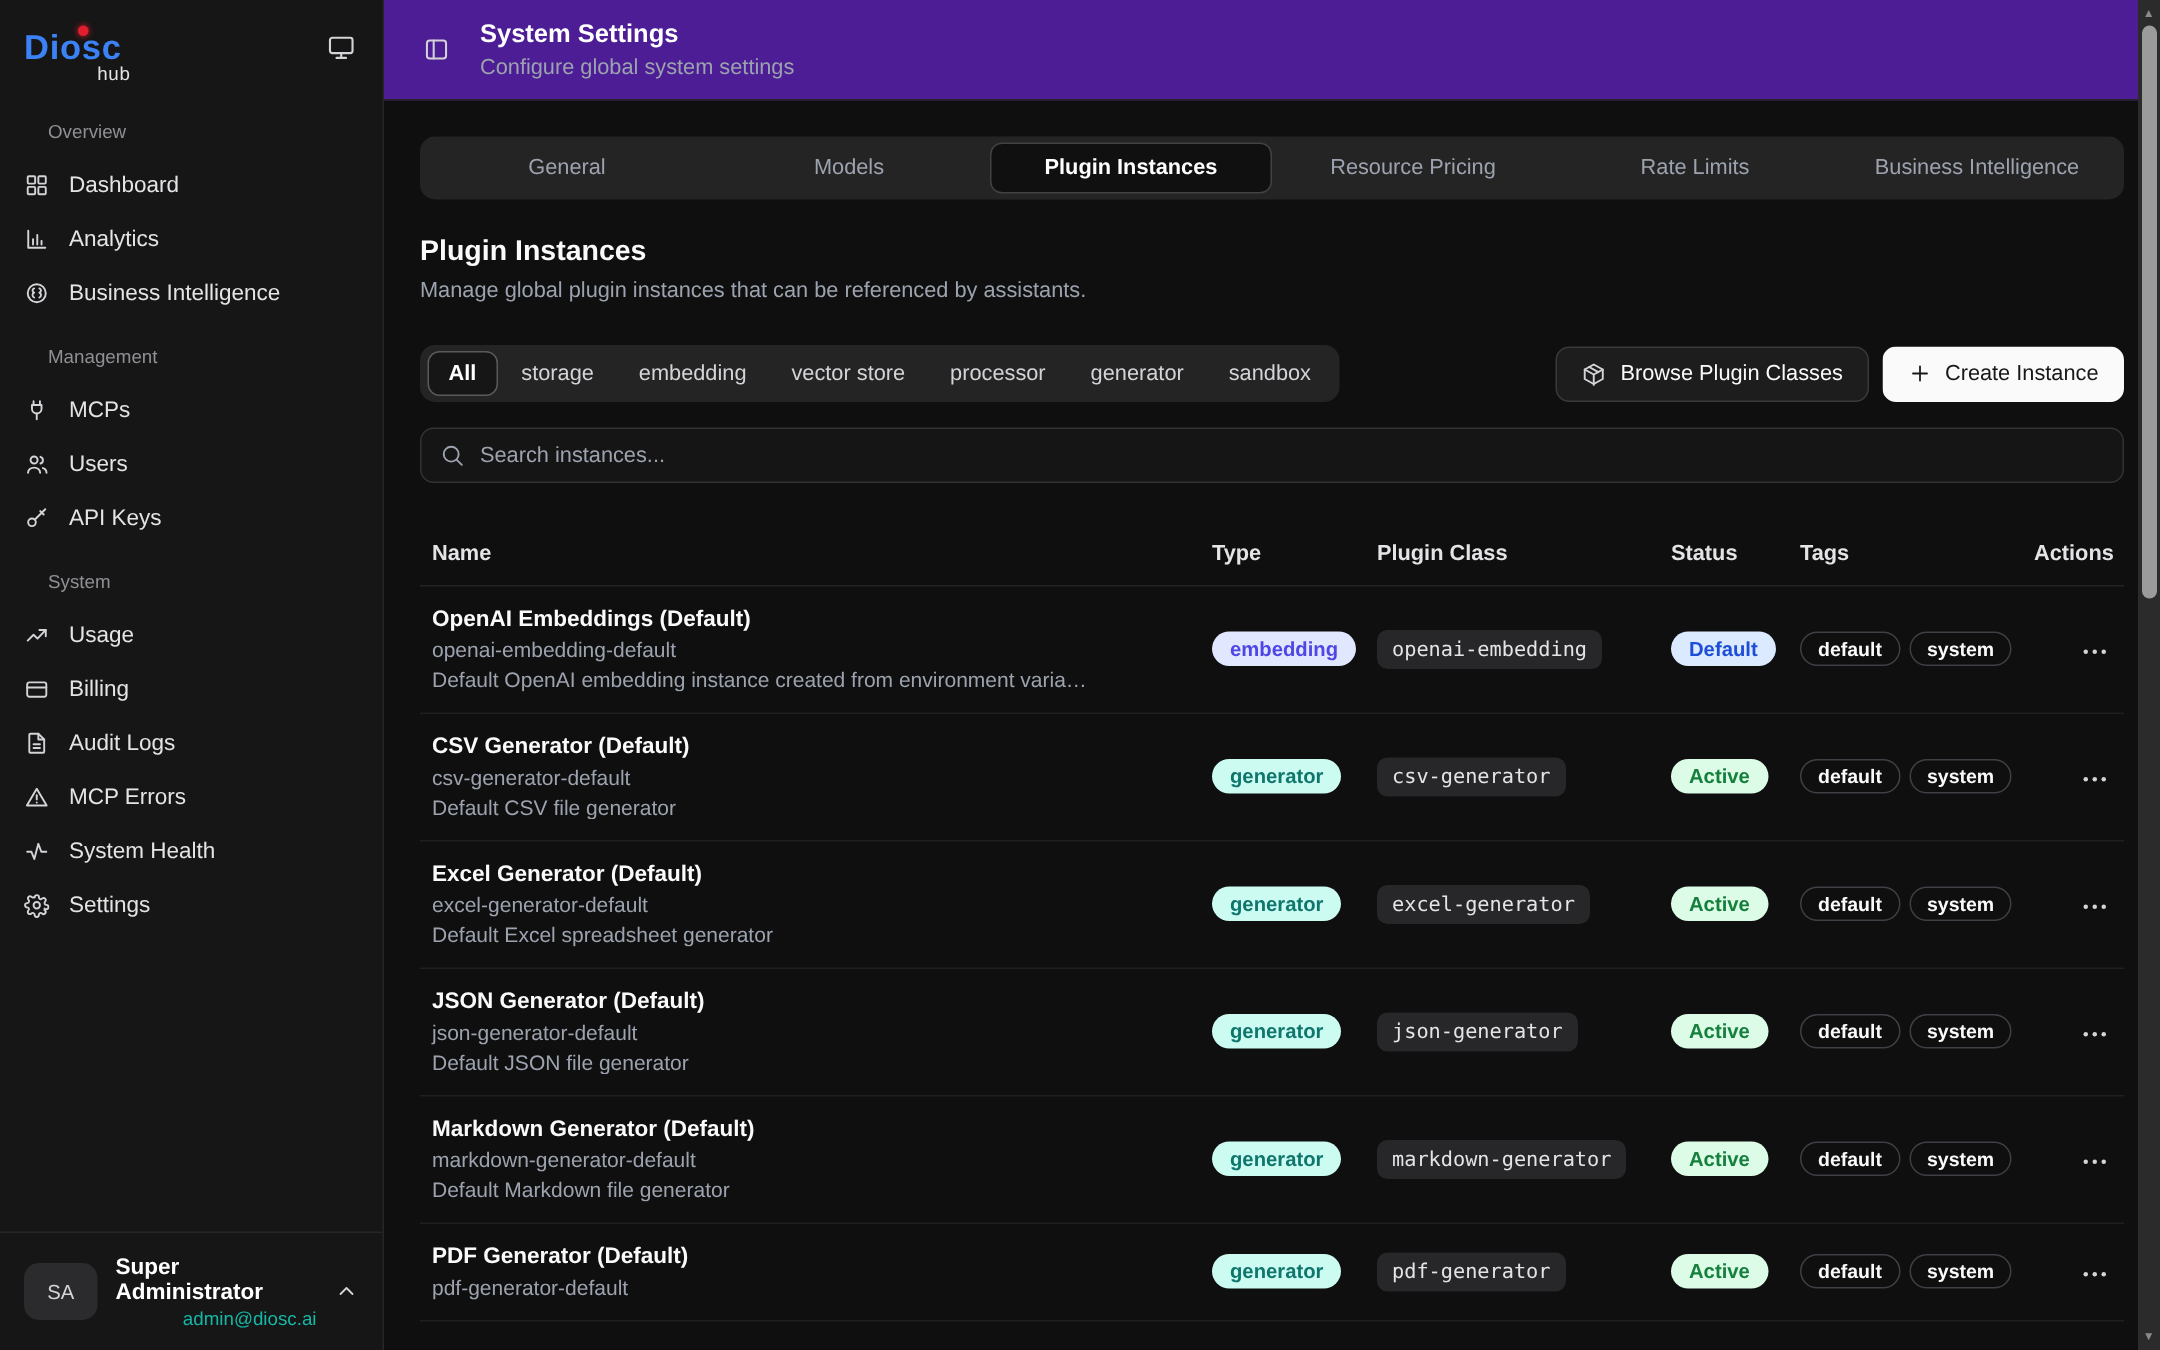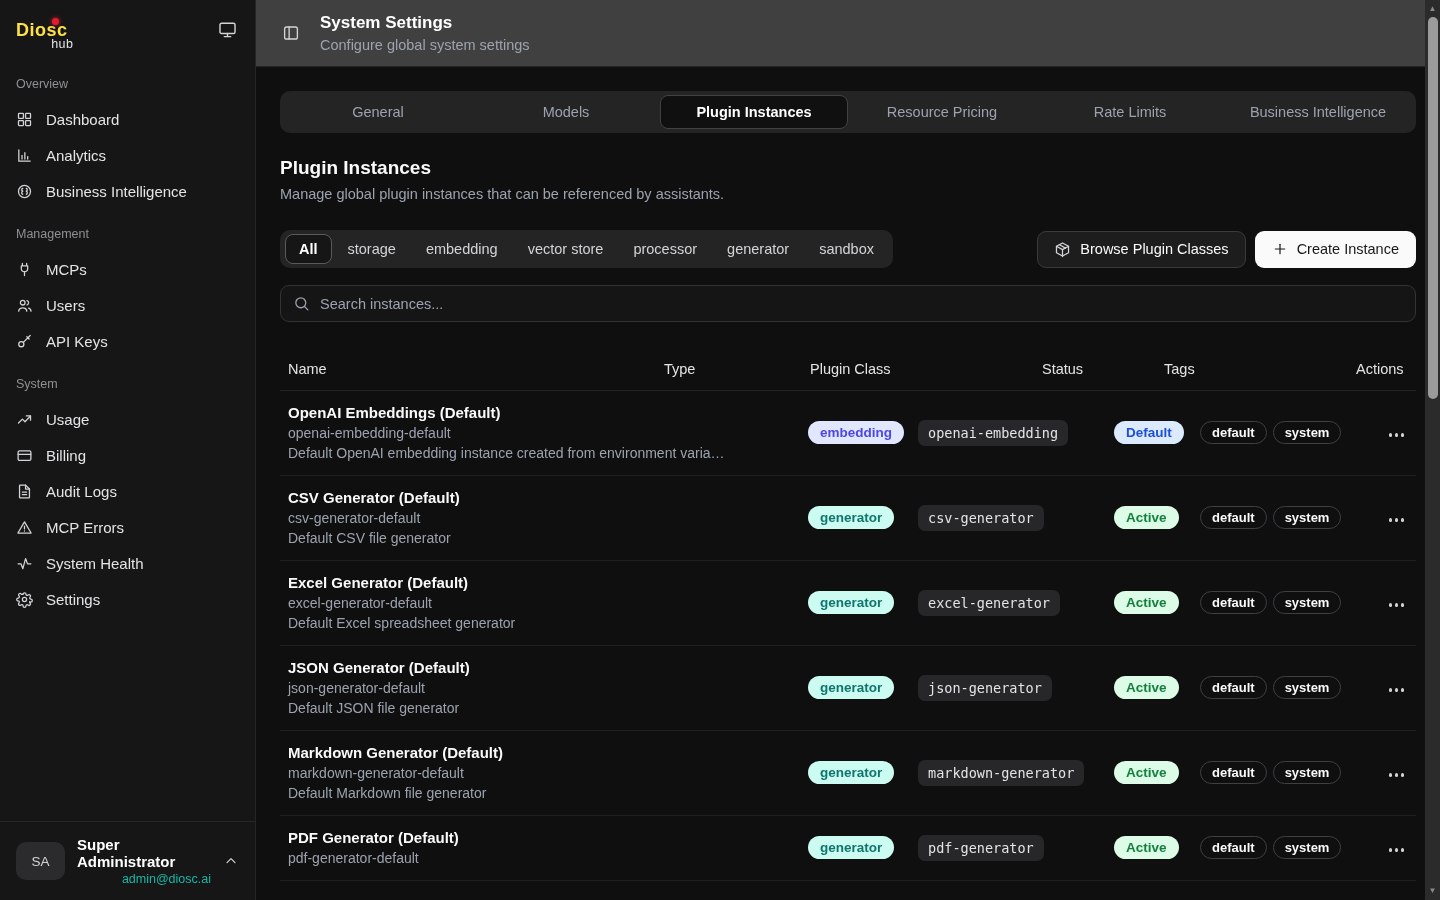"Diosc" .brand { color: #fde047 -> #3b82f6; font-size: 18px -> 23px }
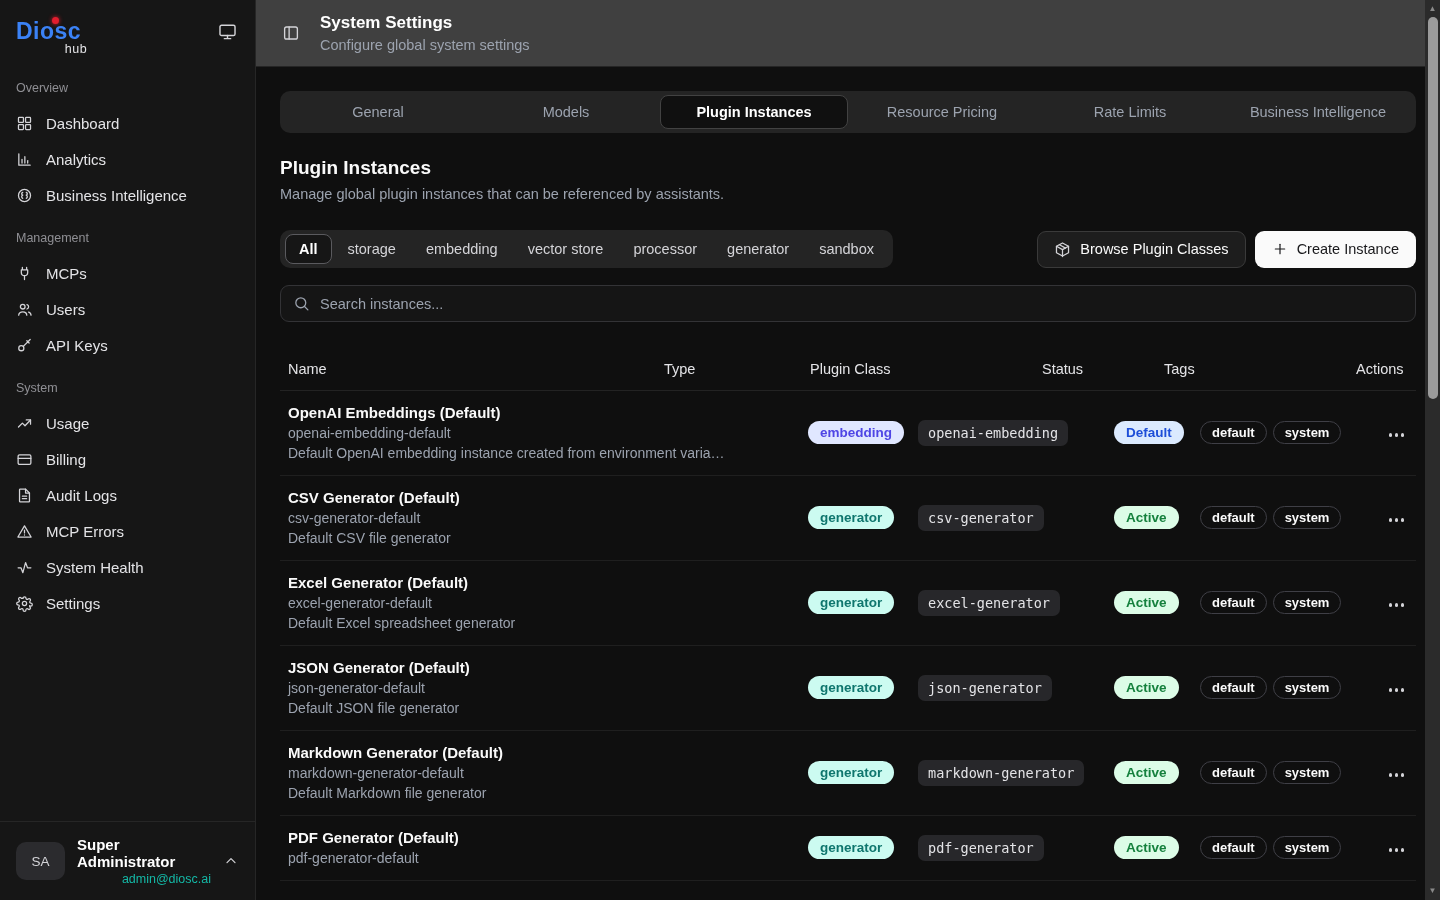"System Settings" .main-header { background: #404040 -> #4c1d95 }
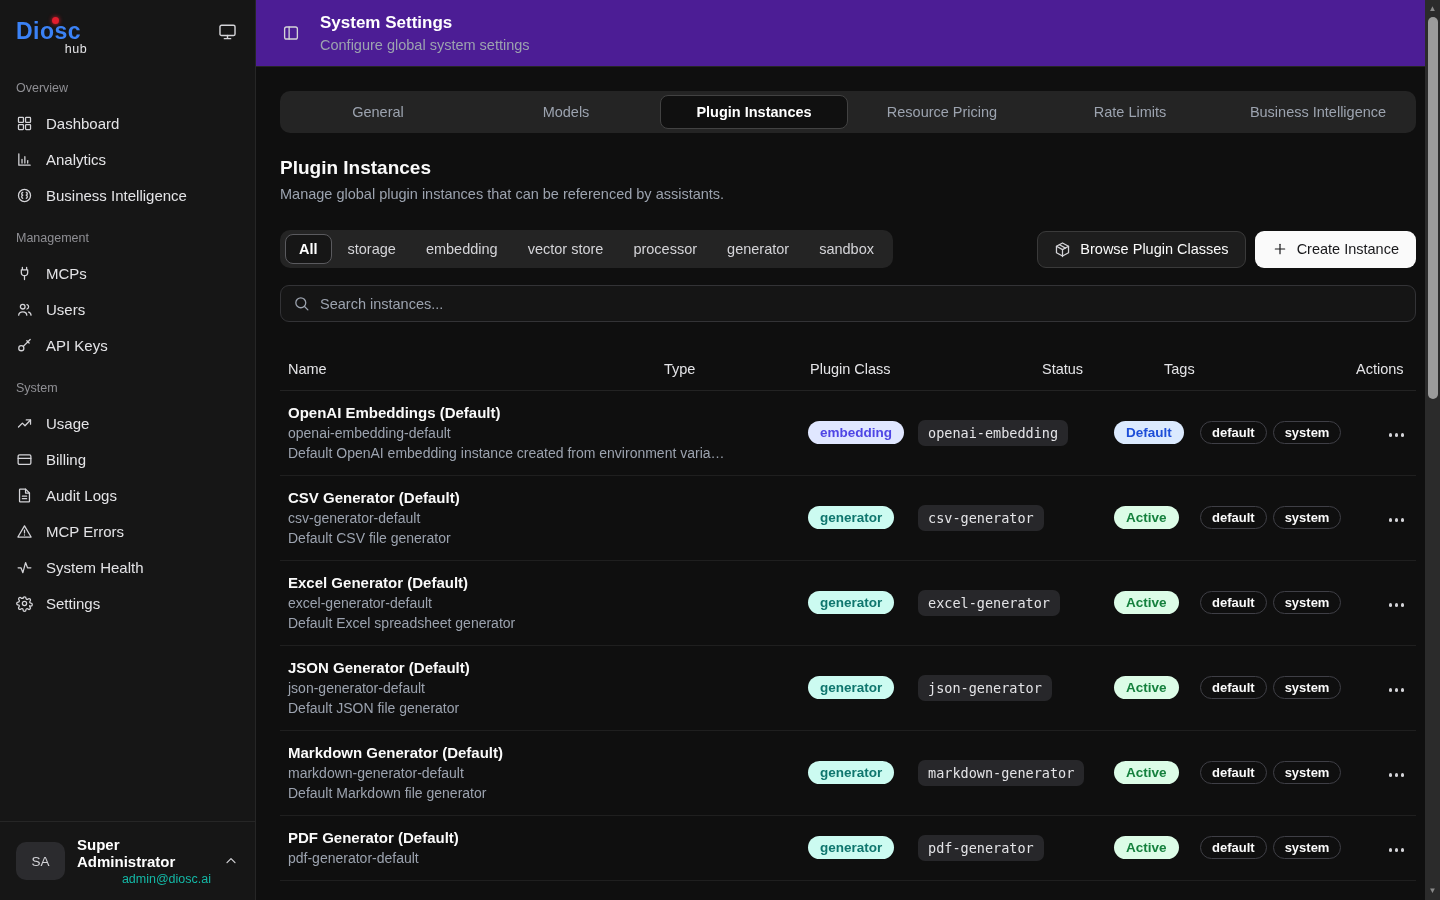"Overview" .nav-section-label { margin: 18px 0 10px 0 -> 18px 0 10px 16px }
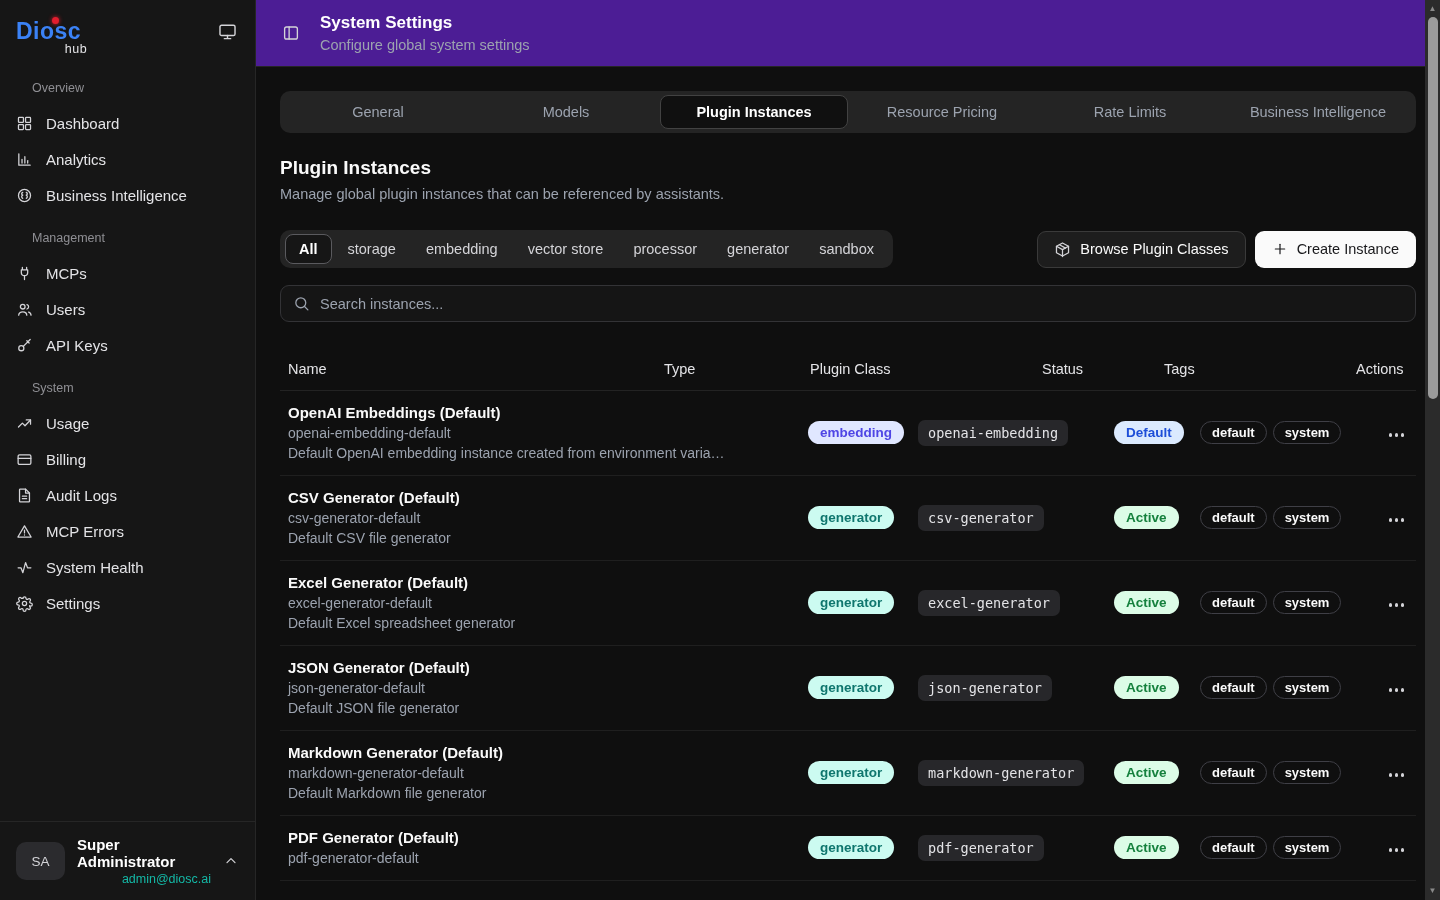"Name" .thead { font-weight: 400 -> 700; gap: 36px -> none }
